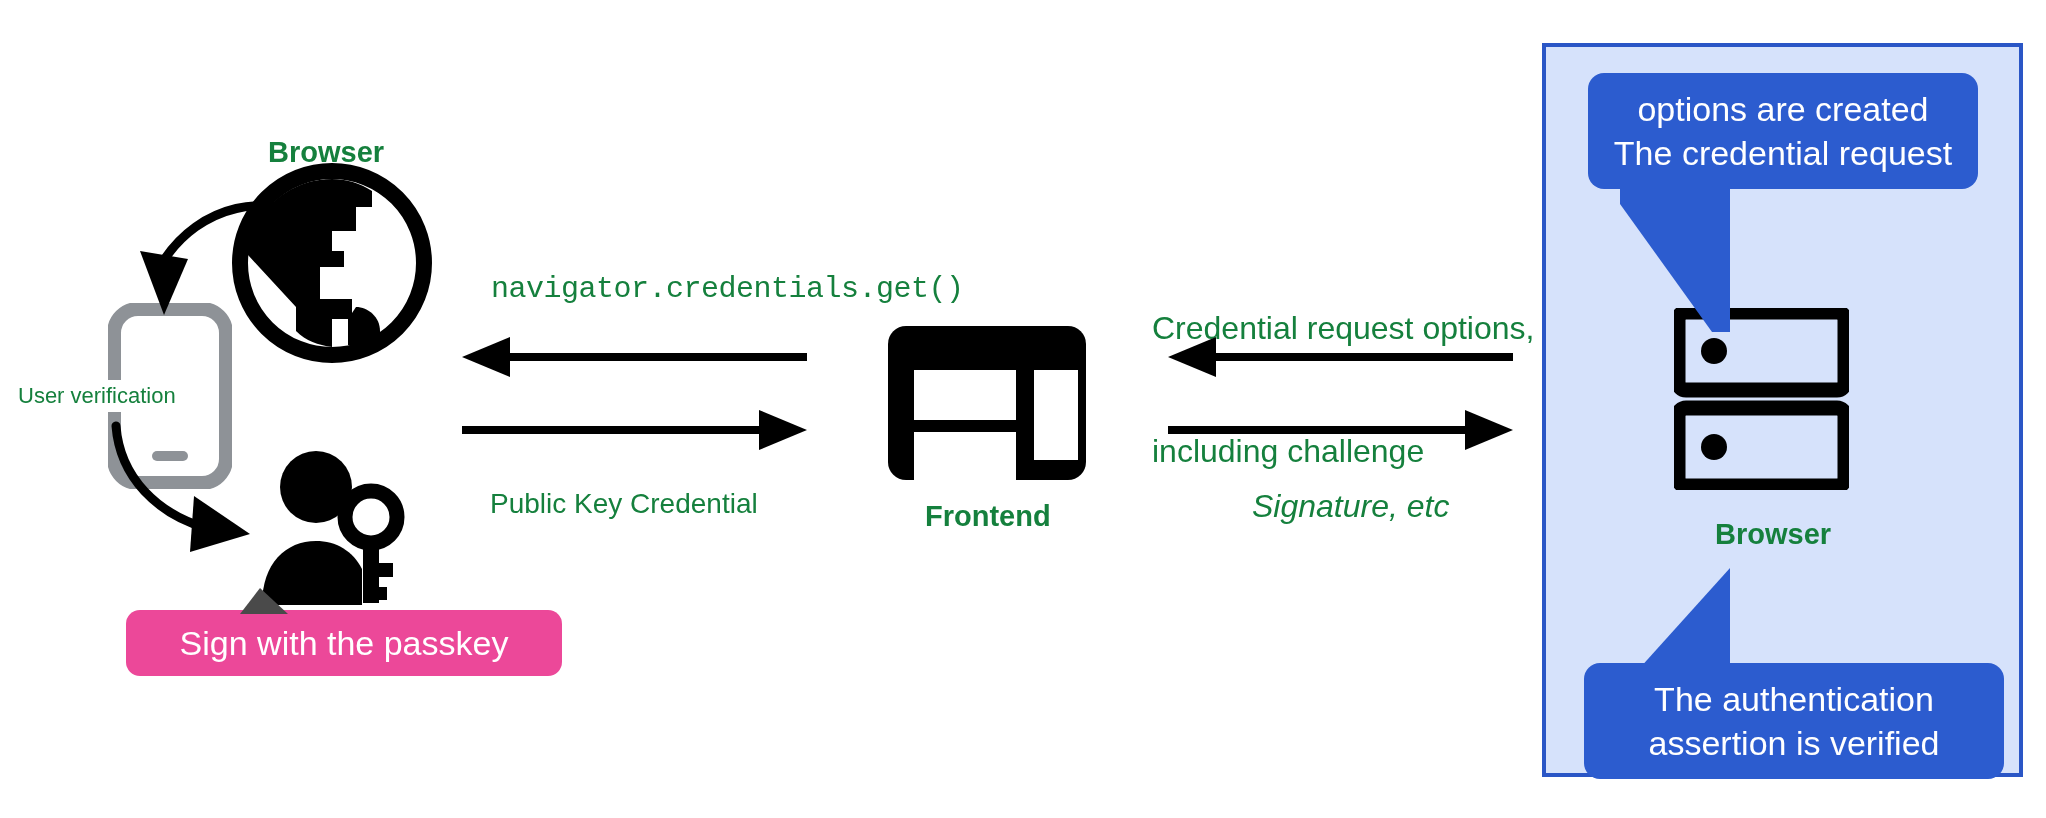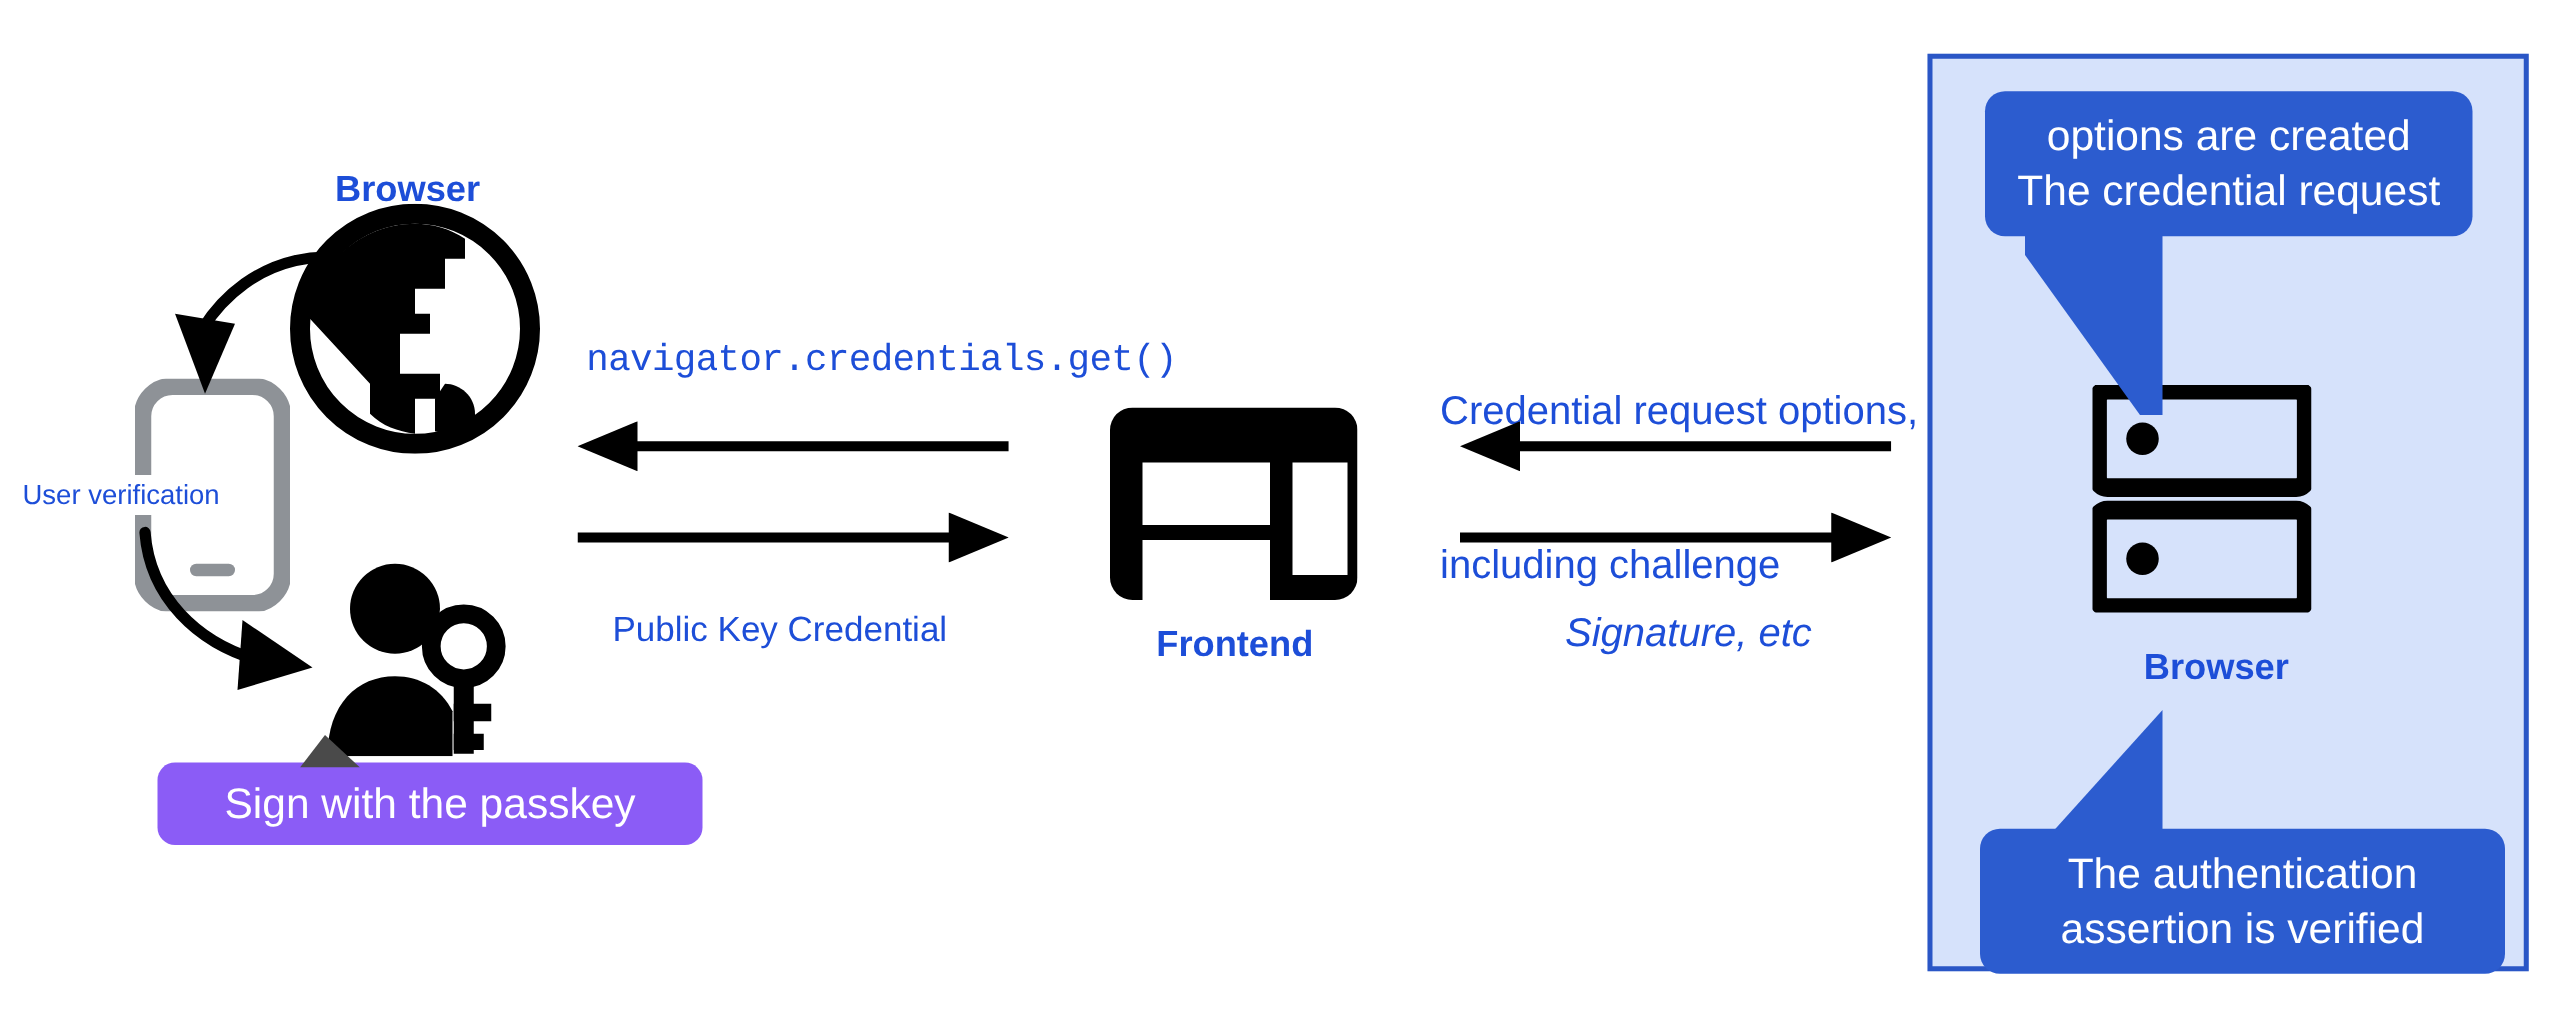"Browser" .lbl { color: #1d4ed8 -> #15803d }
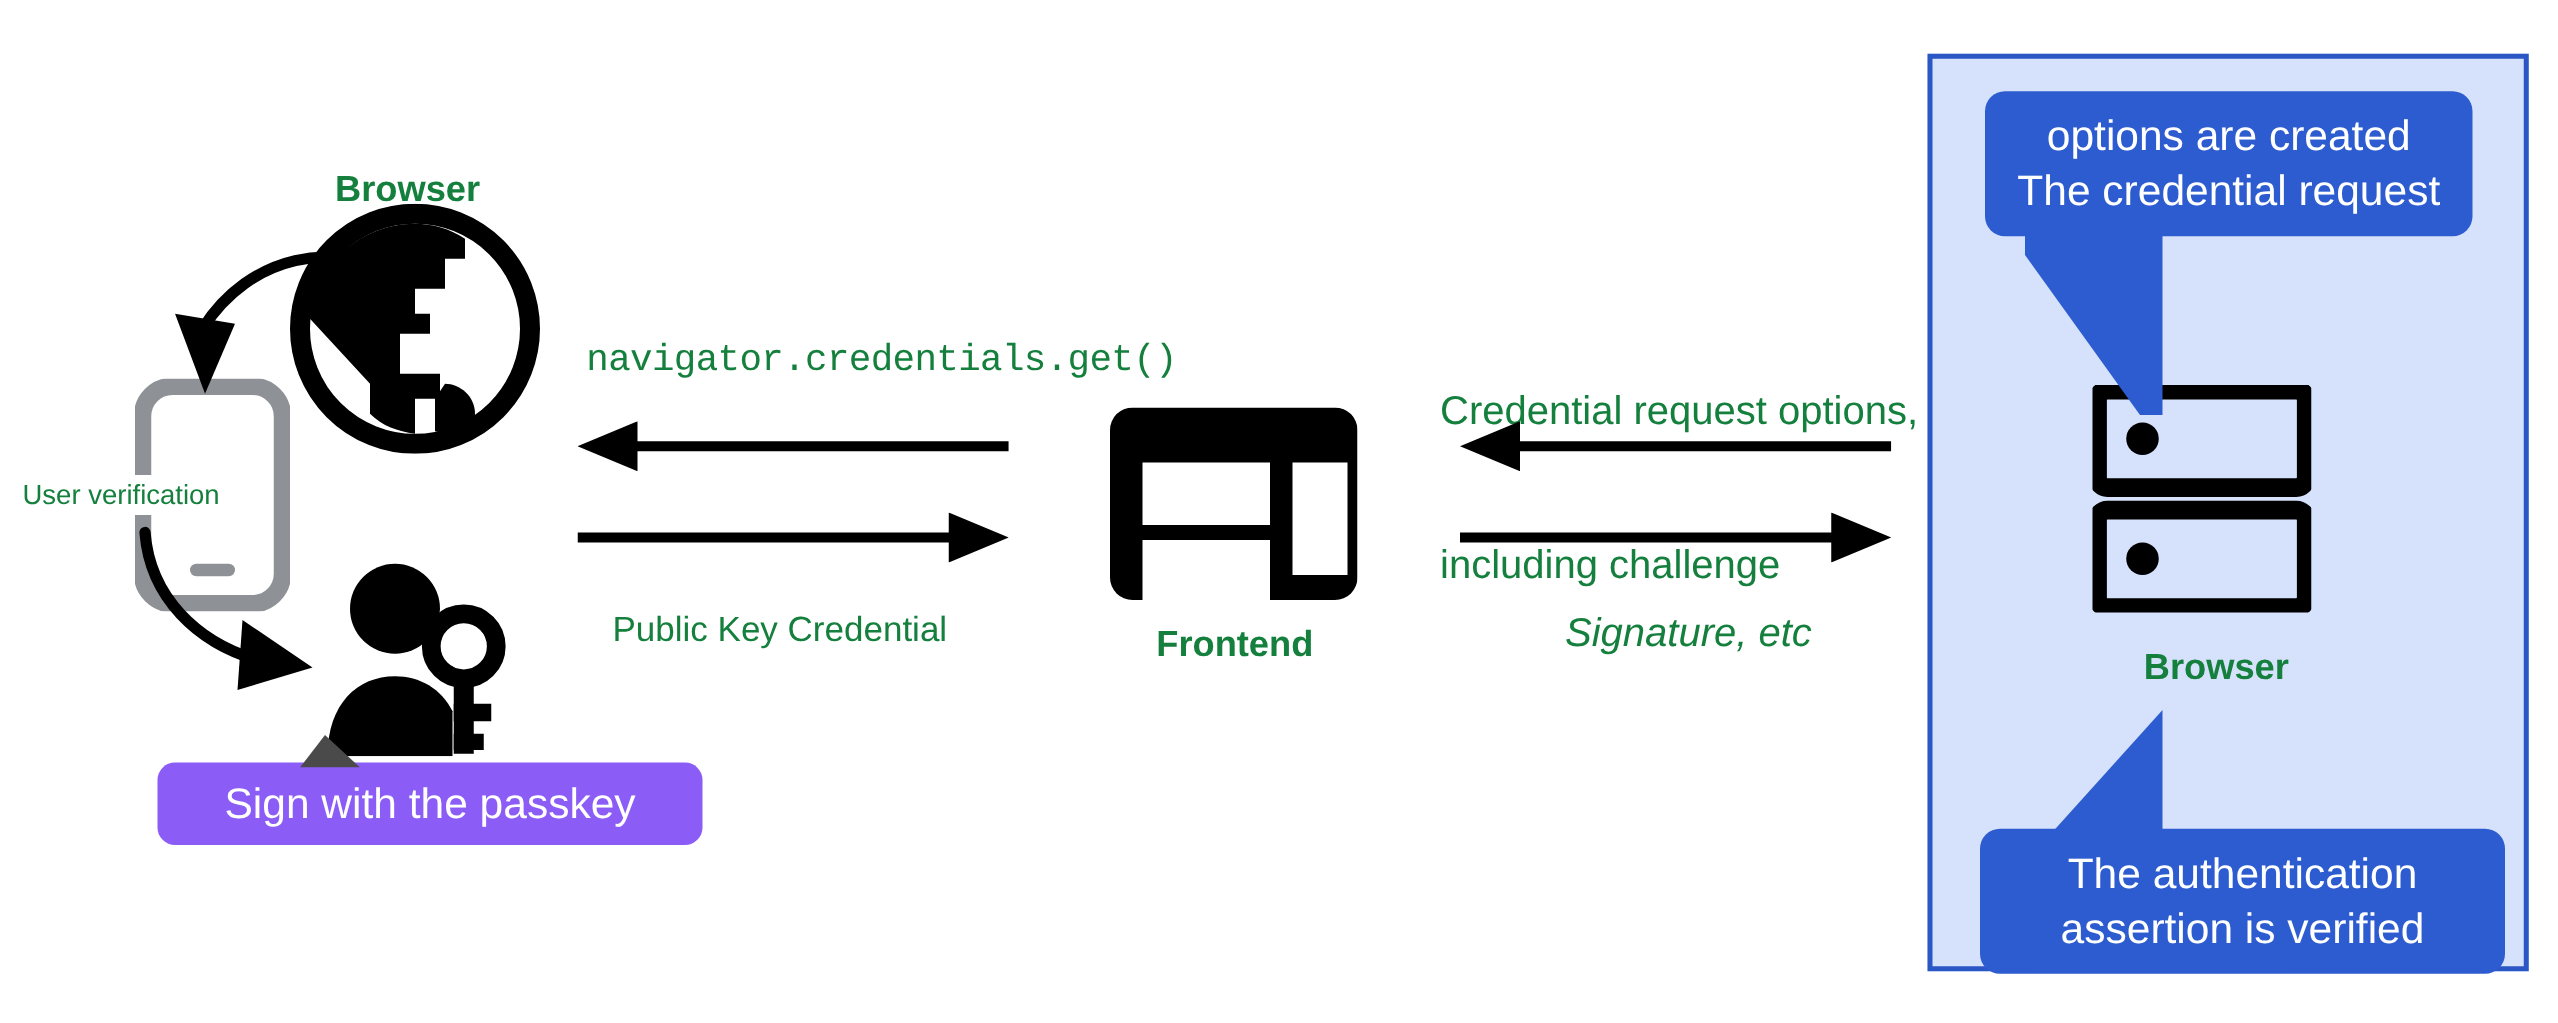"navigator.credentials.get()" div.abs { left: 469px -> 491px }
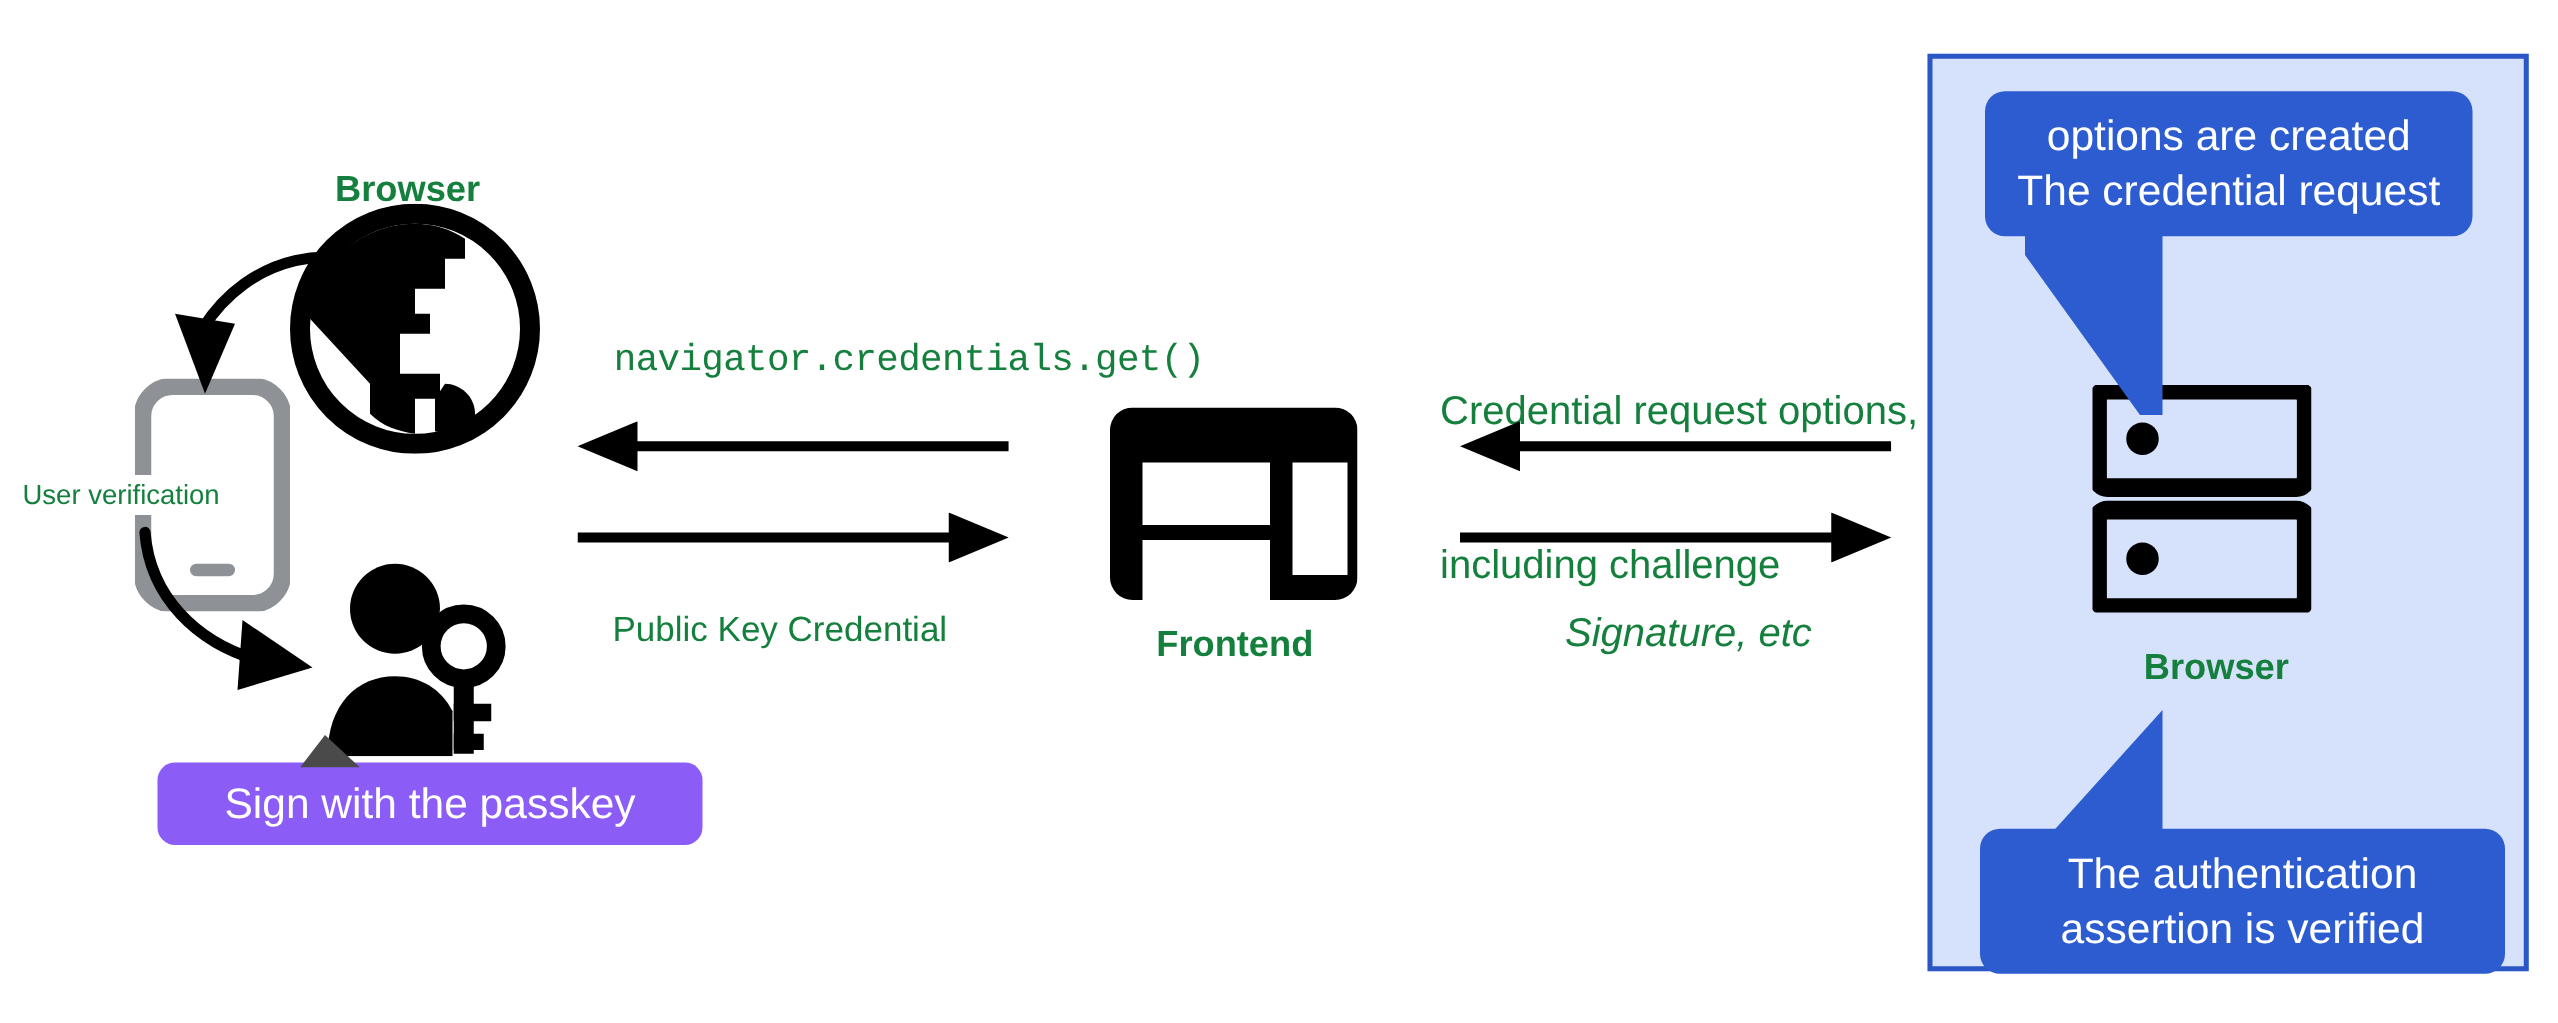"Sign with the passkey" #passkey-tooltip { background: #8b5cf6 -> #ec4899 }
